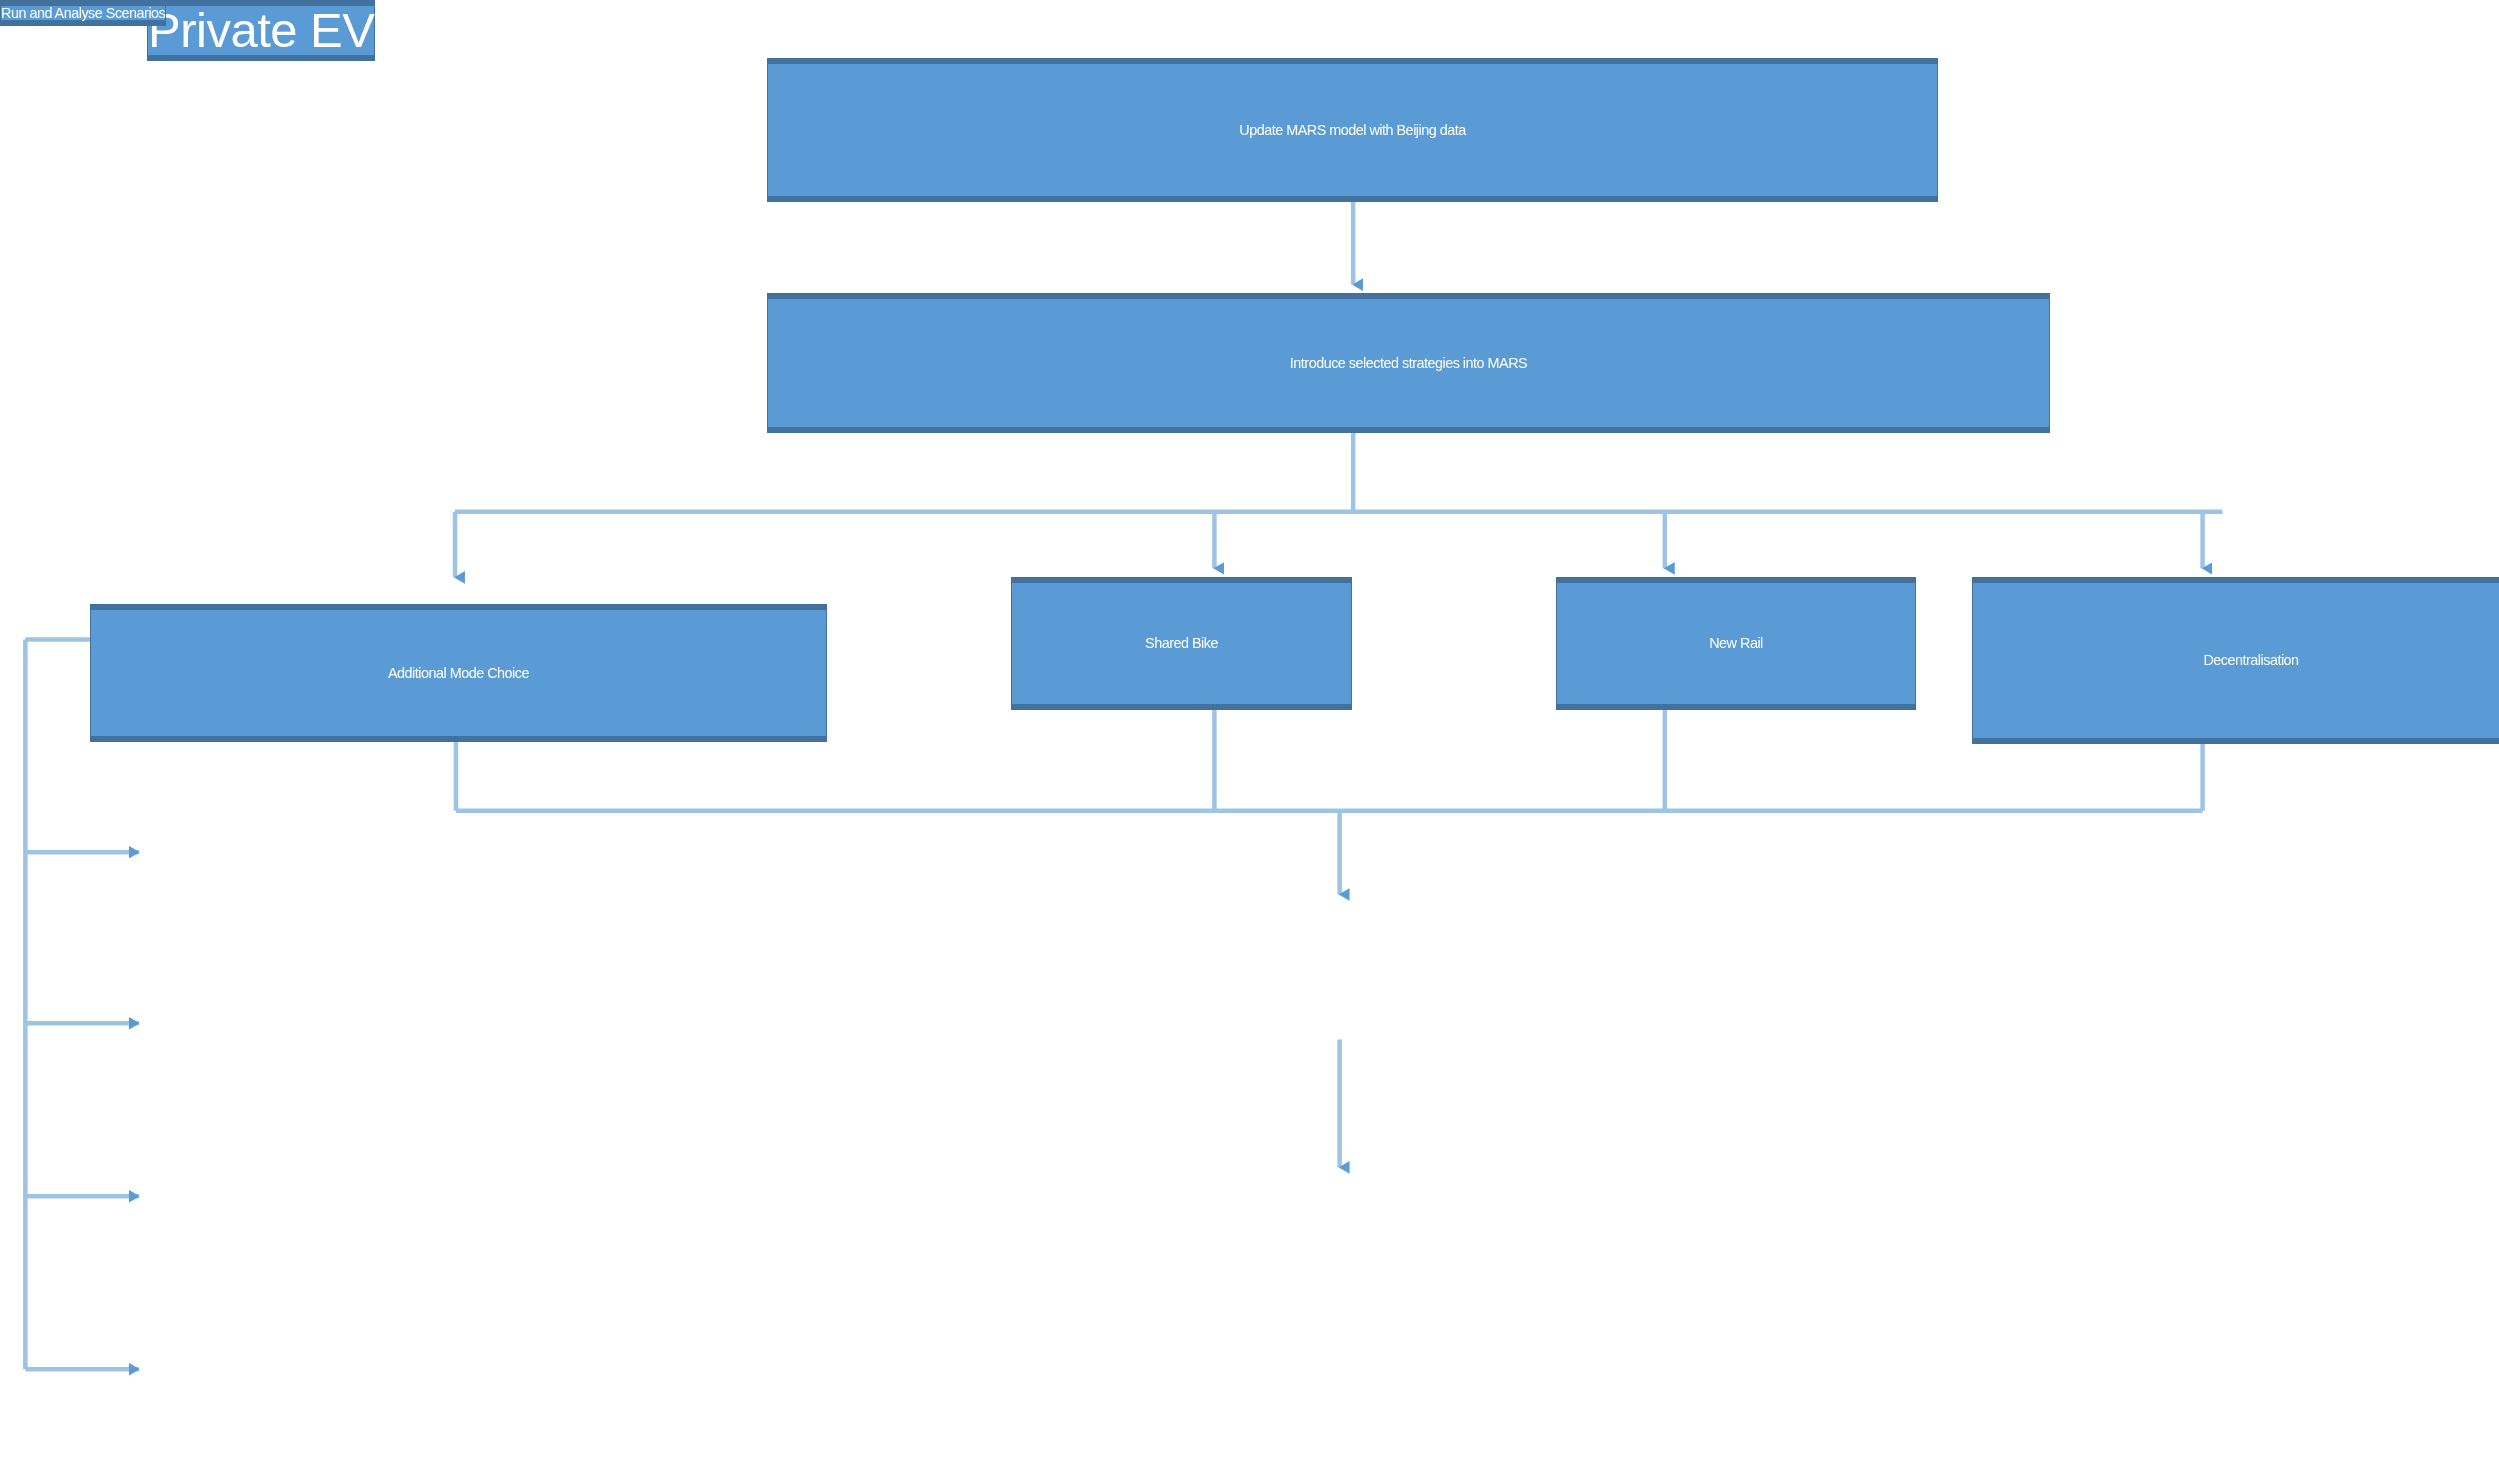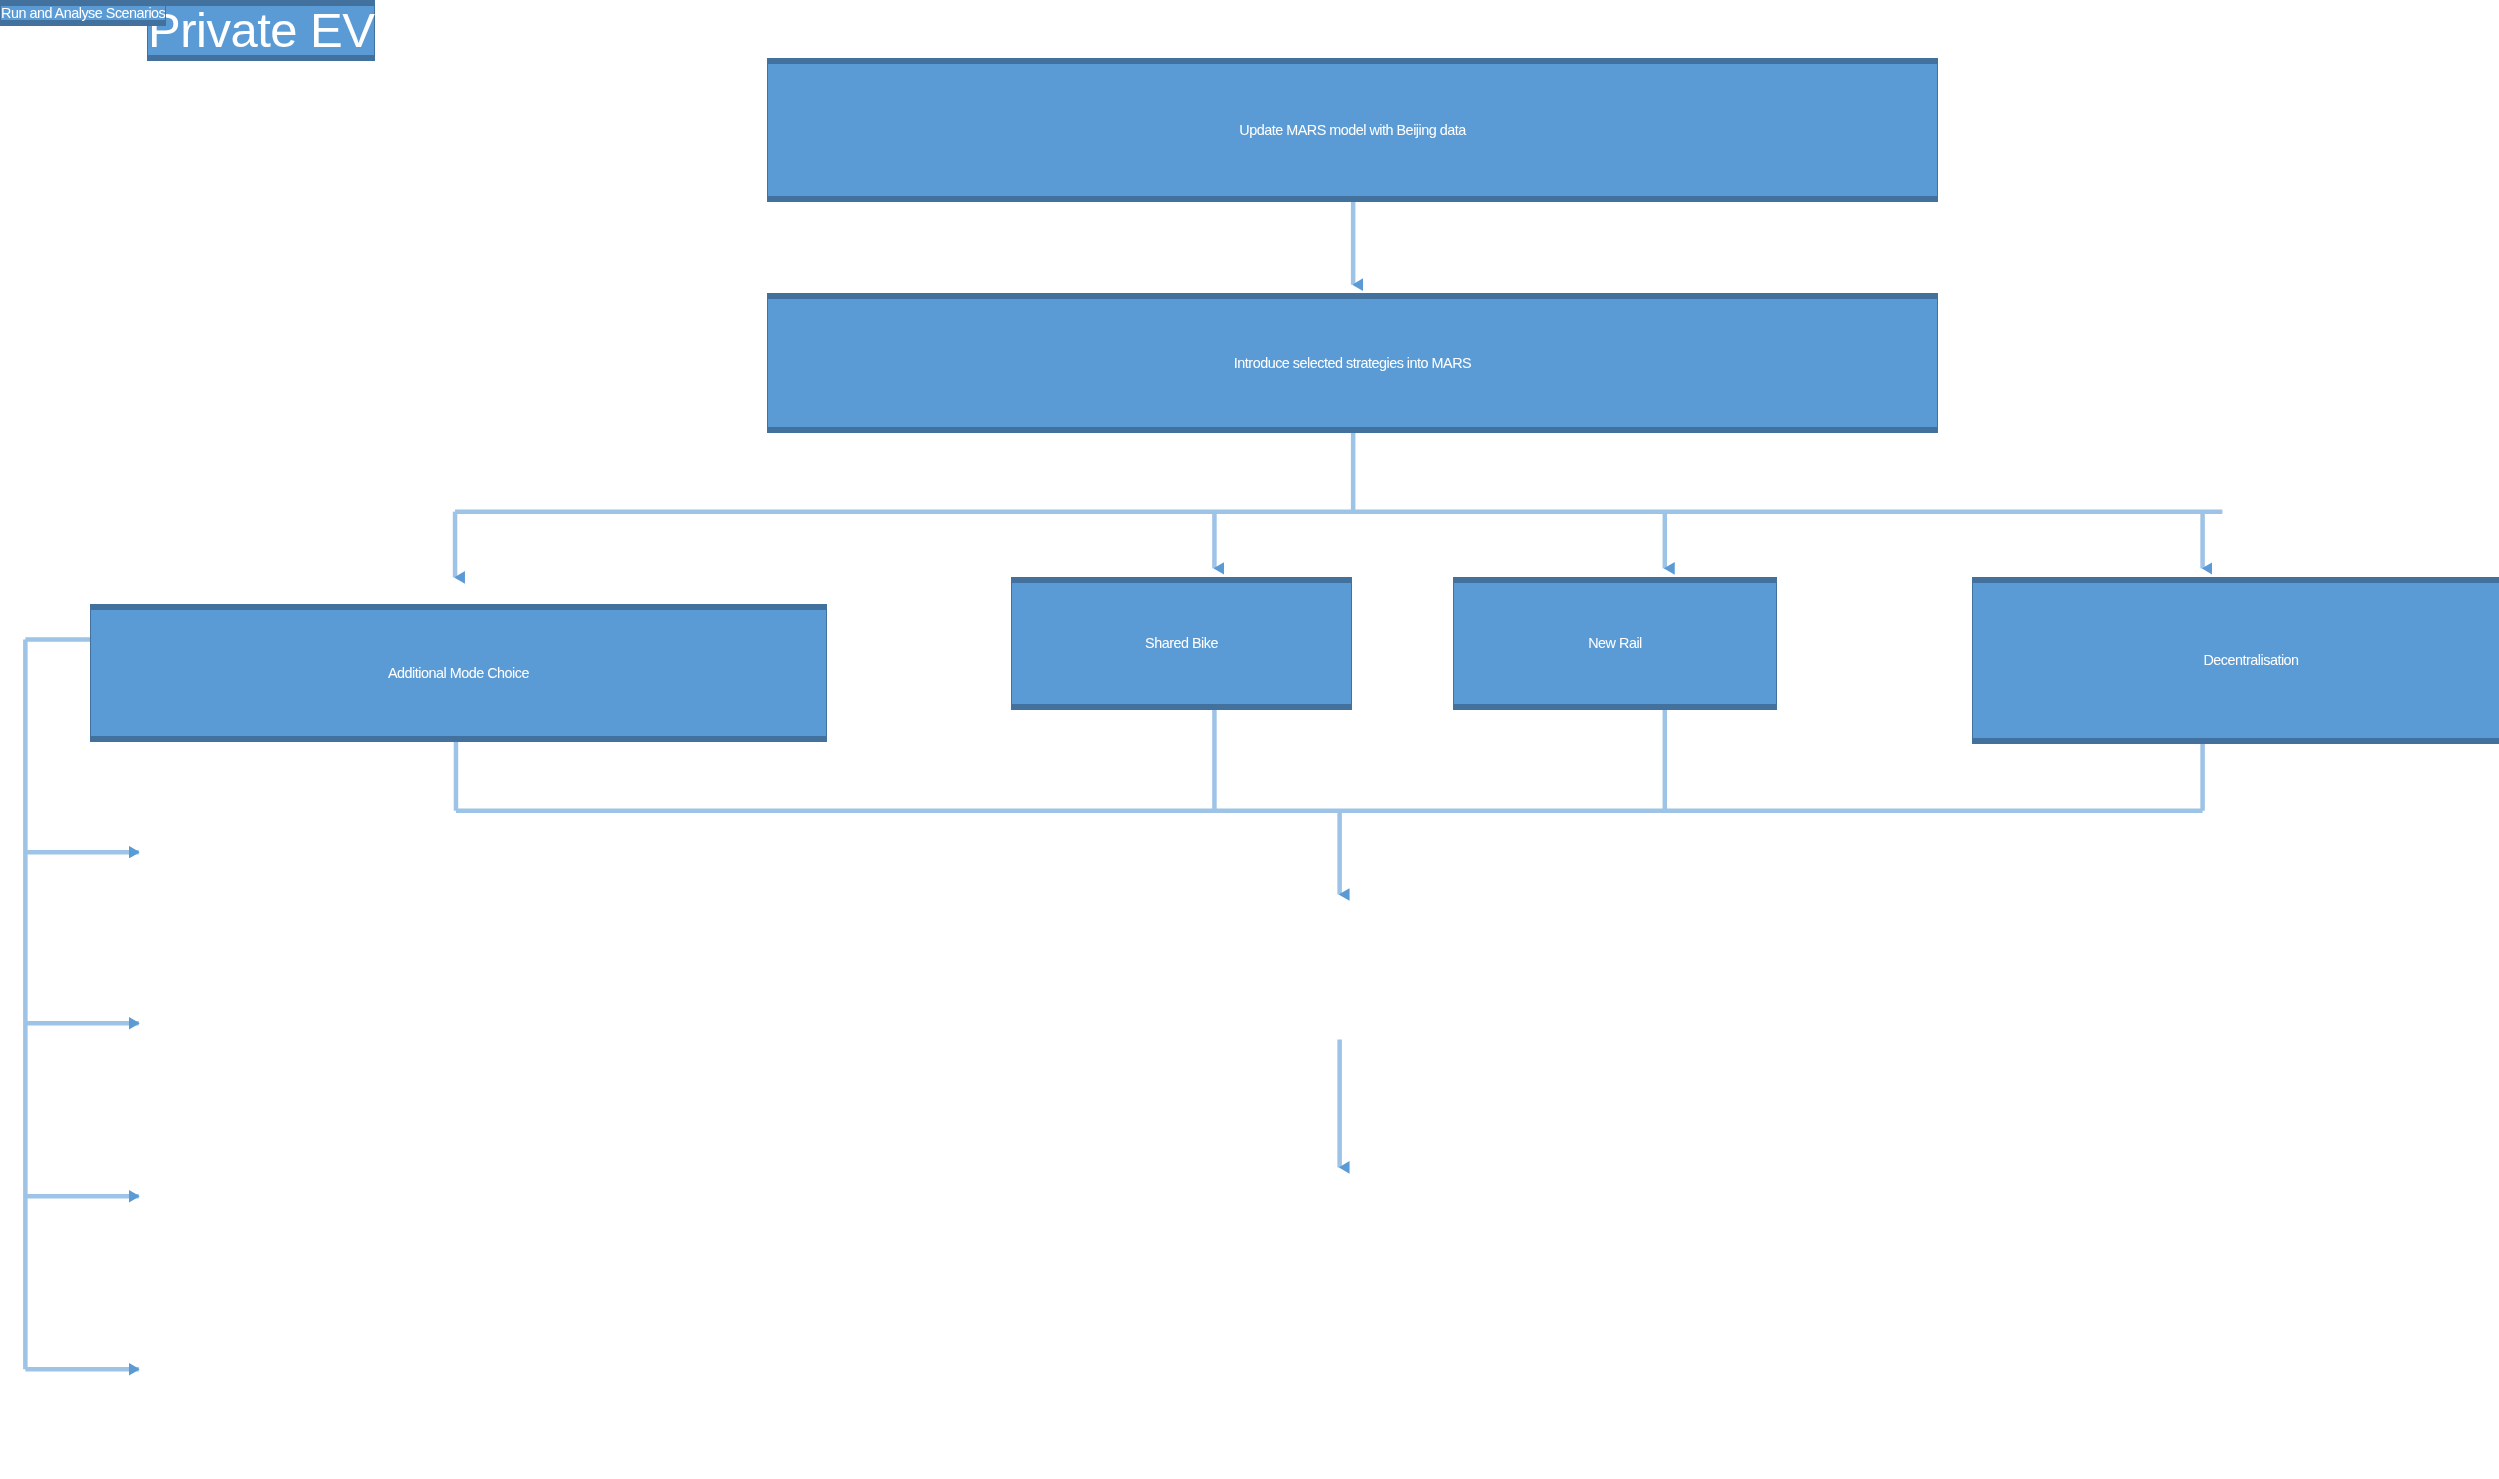"Introduce selected strategies into MARS" #n-introduce { width: 1171px -> 1283px }
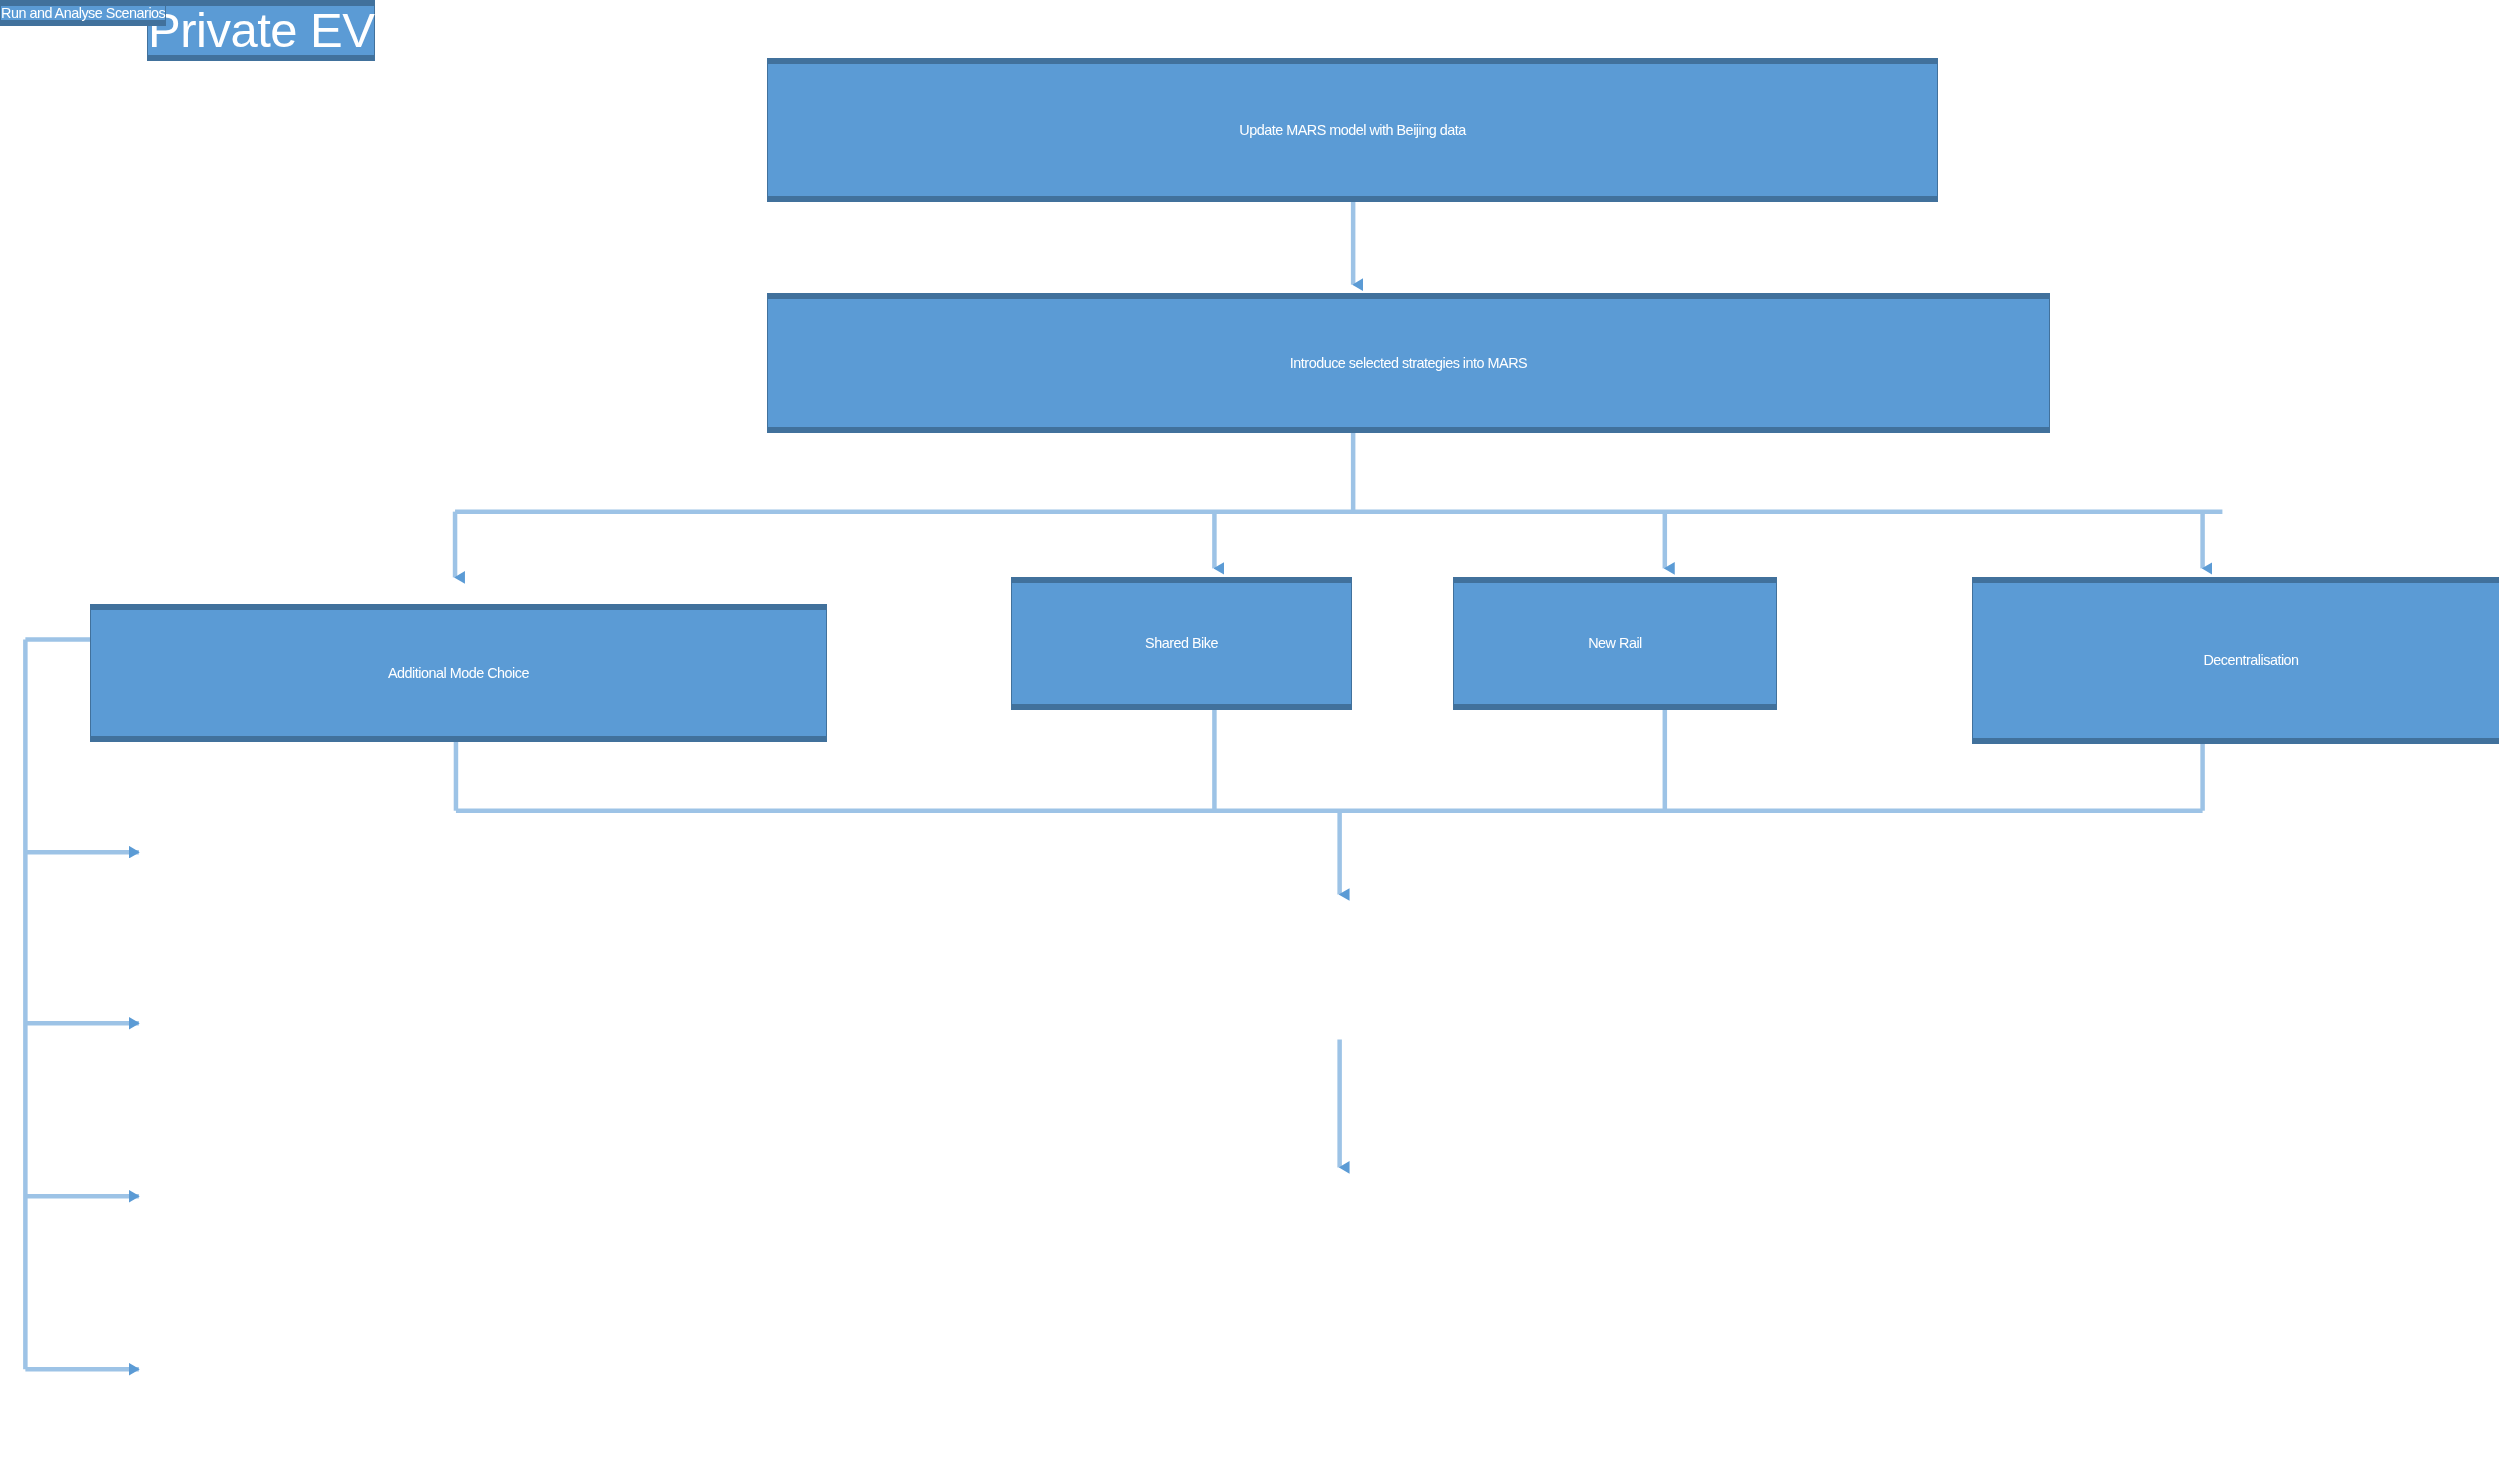"New Rail" #n-newrail { left: 1453px -> 1556px; width: 324px -> 360px }
